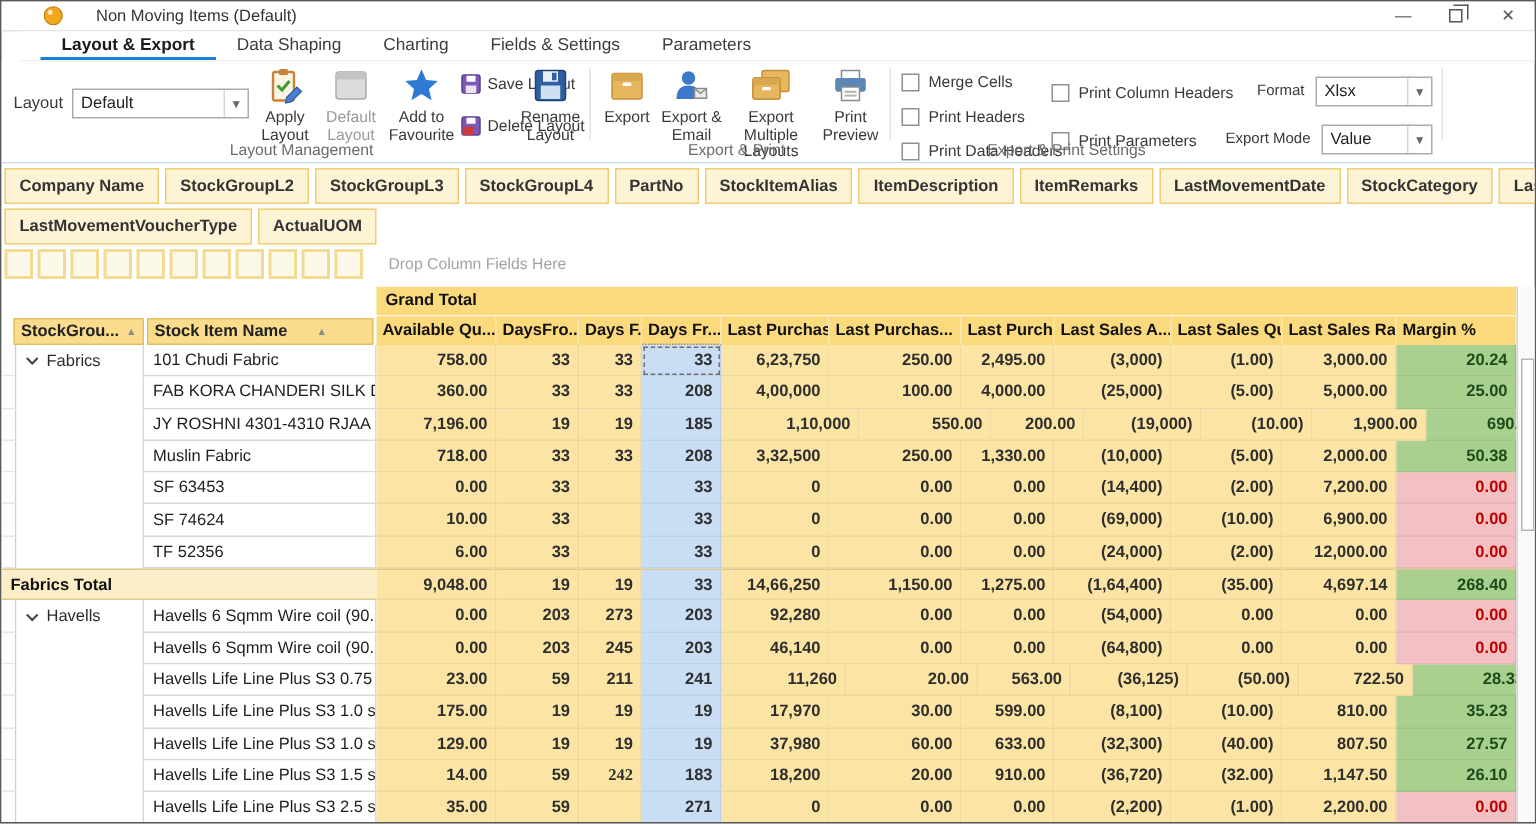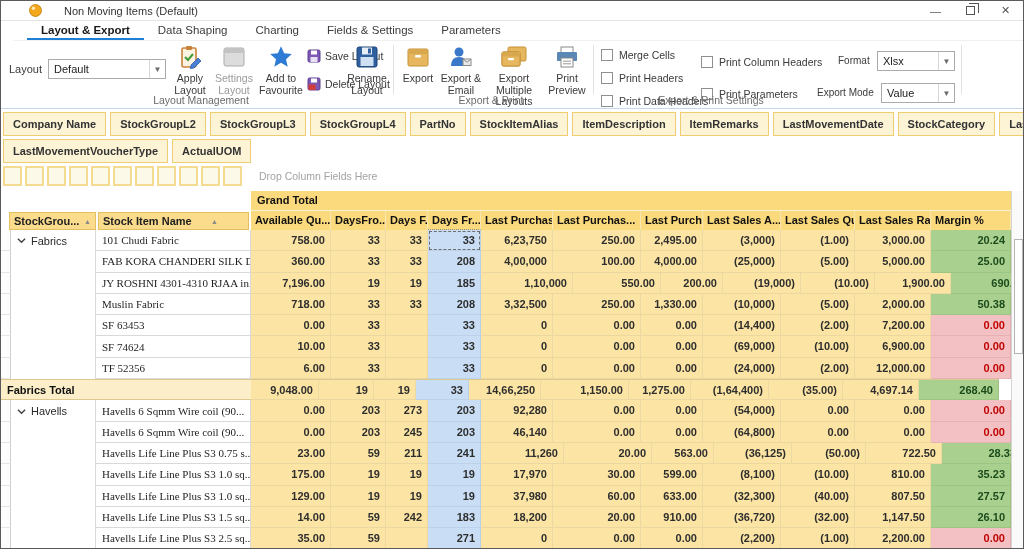"Settings Layout" span { text: Settings -> Default }
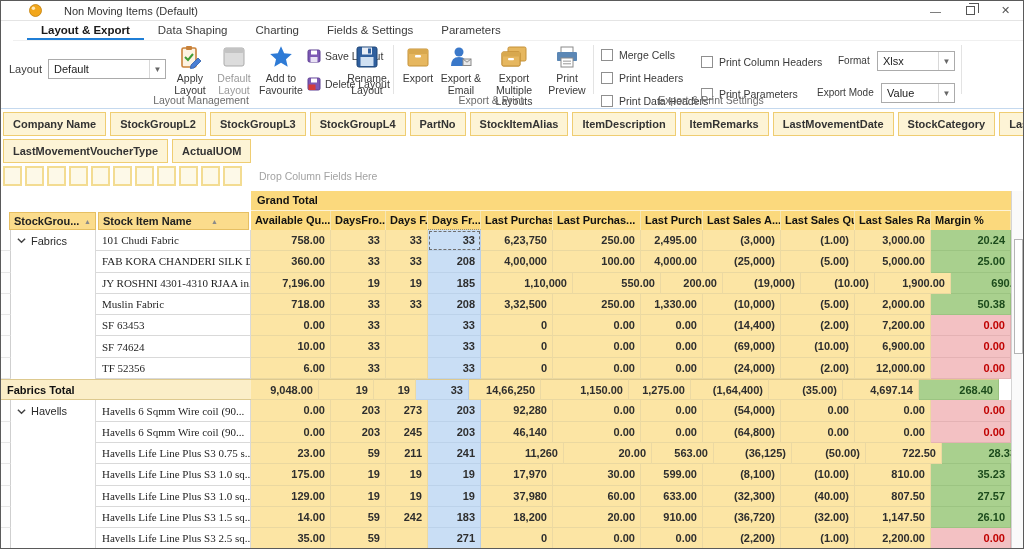"101 Chudi Fabric" .item { font-family: Liberation Serif, serif -> none }
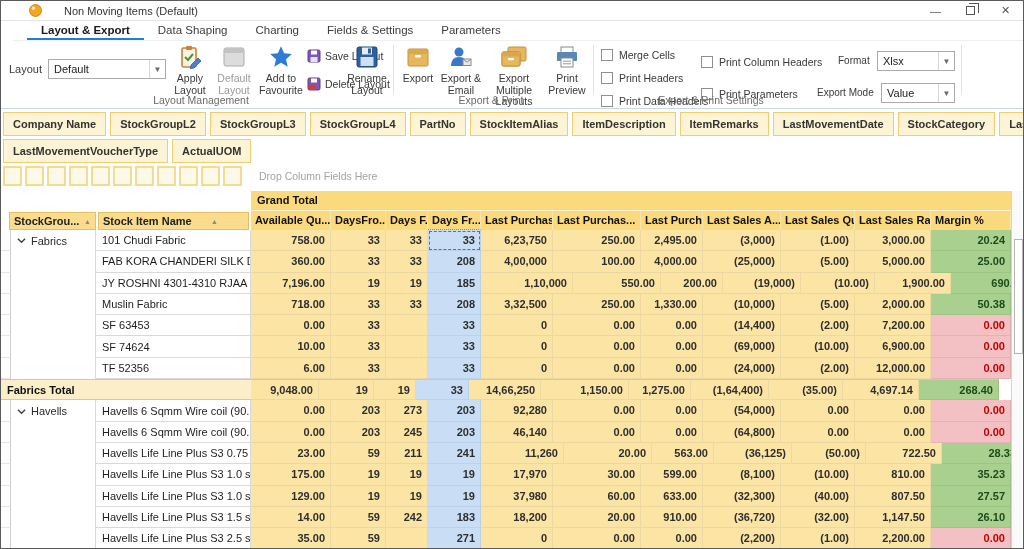"9,048.00" div.c { width: 68px -> 80px }
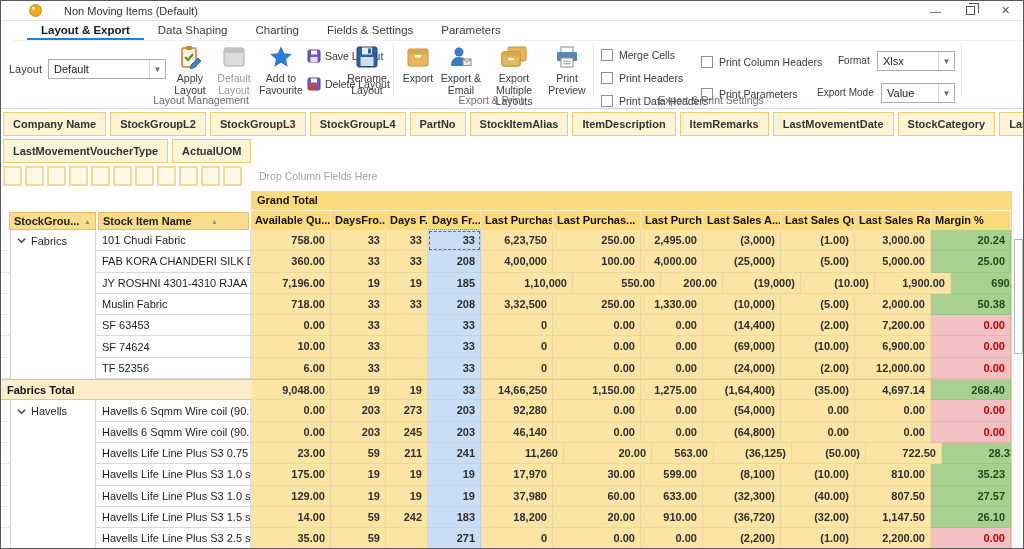"242" div.c { font-family: none -> Liberation Serif, serif }
